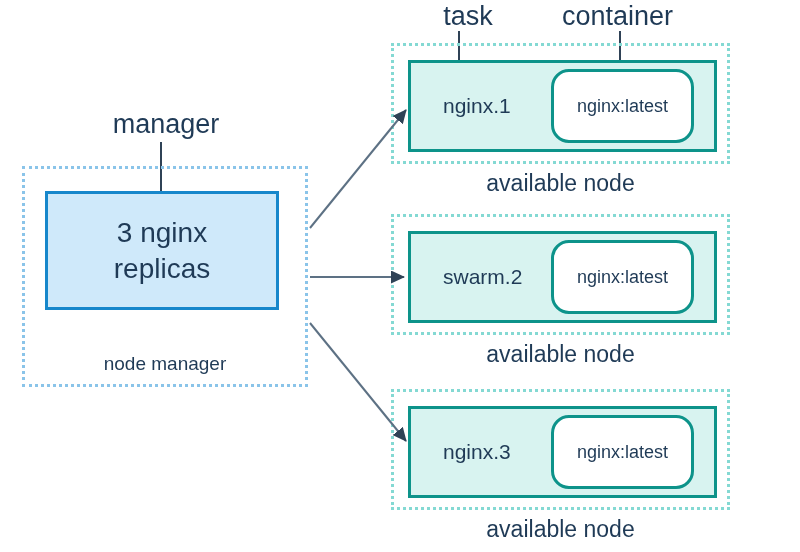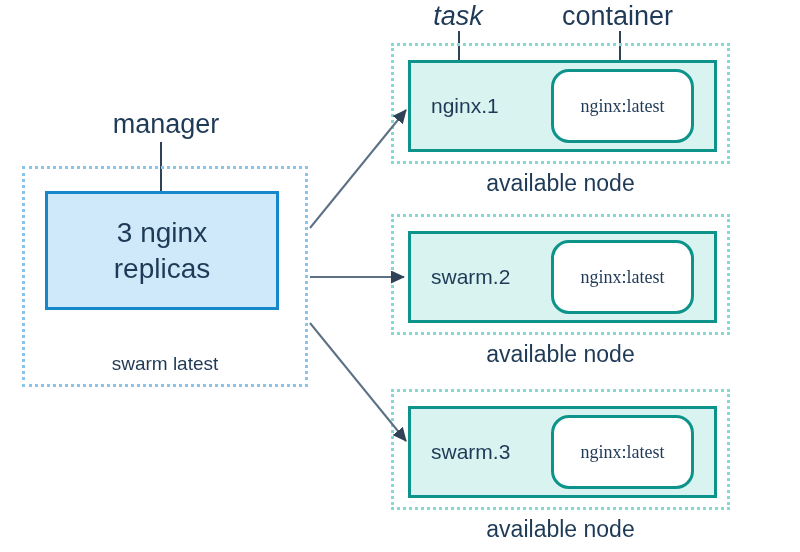"task" div.callout { font-style: italic -> none; left: 410px -> 420px }
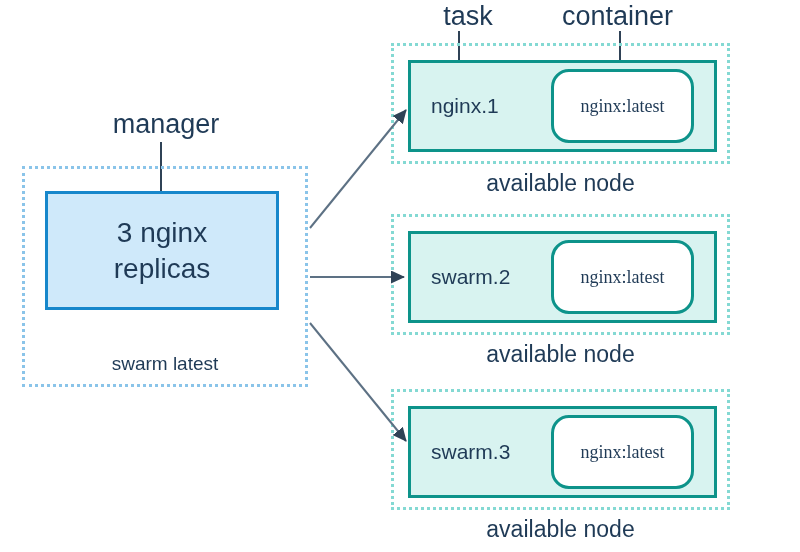"nginx.1" .task-label { margin-left: none -> 12px }
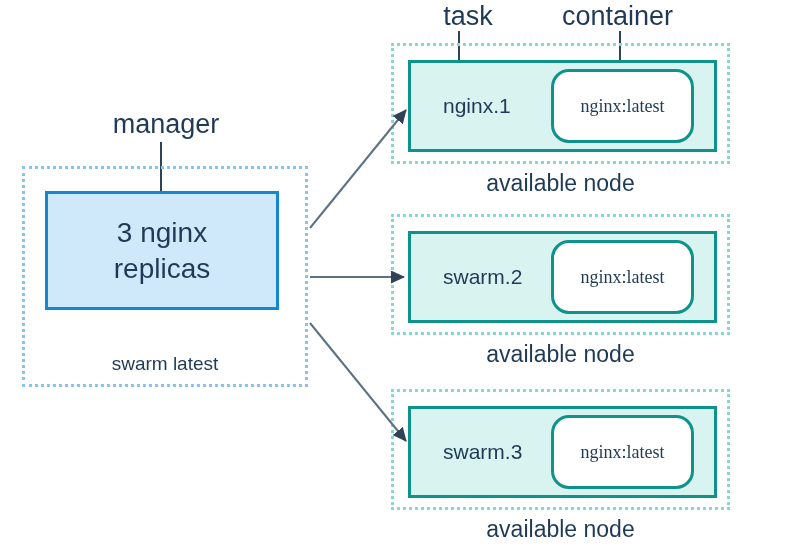"nginx:latest" .container-box { font-family: Liberation Serif, serif -> none }
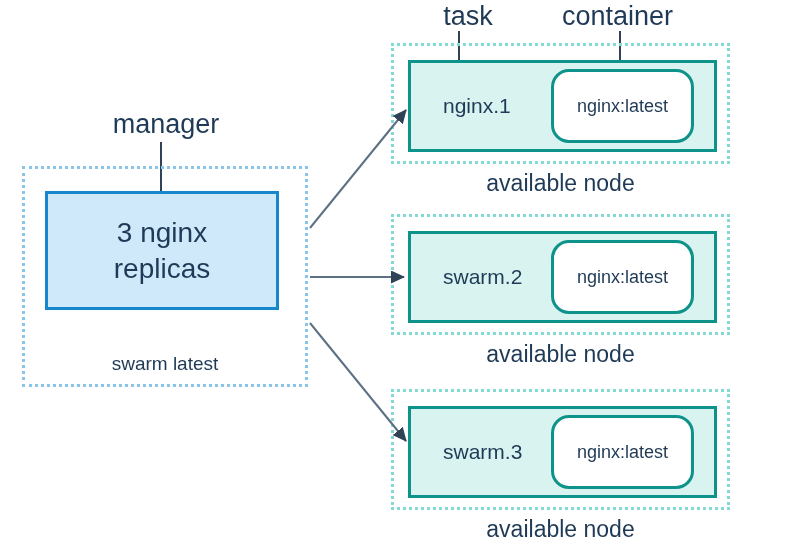"swarm latest" div.manager-caption { text: swarm latest -> node manager }
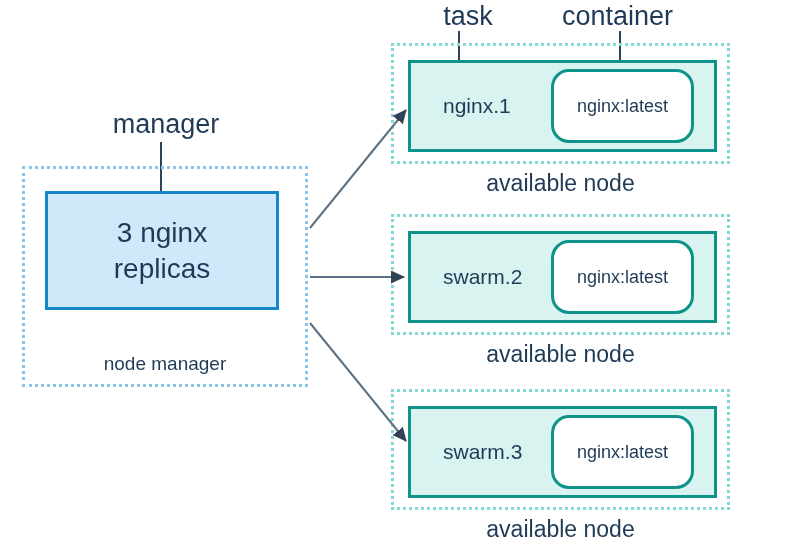"swarm.3" span.task-label { text: swarm.3 -> nginx.3 }
